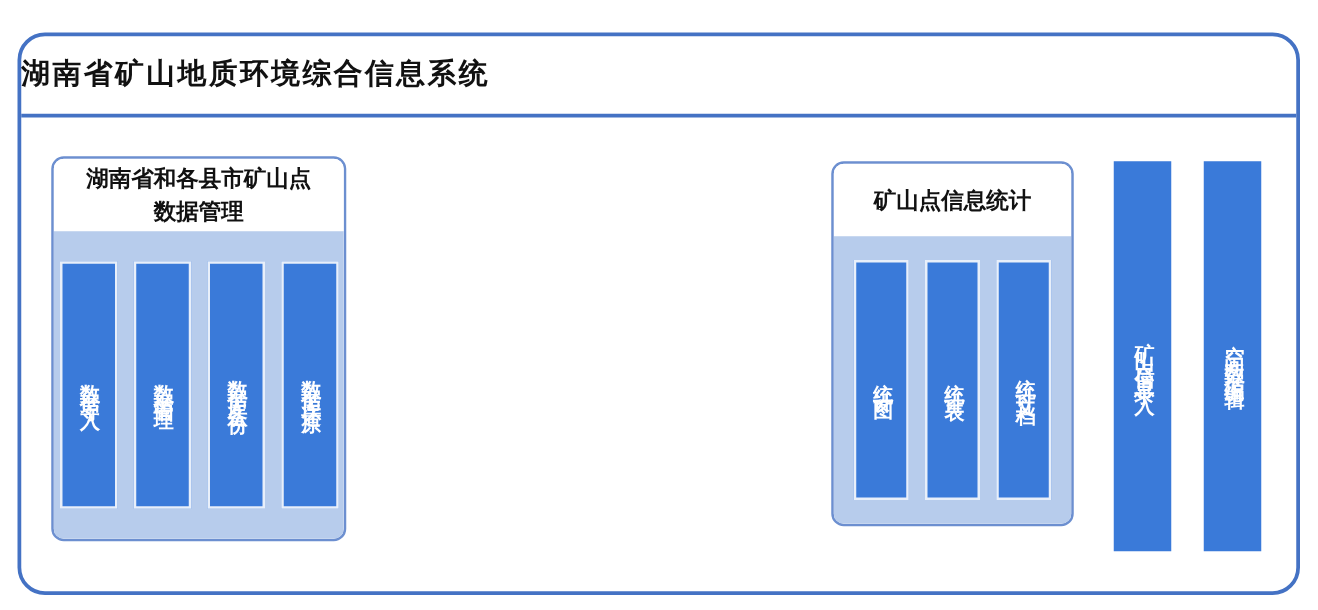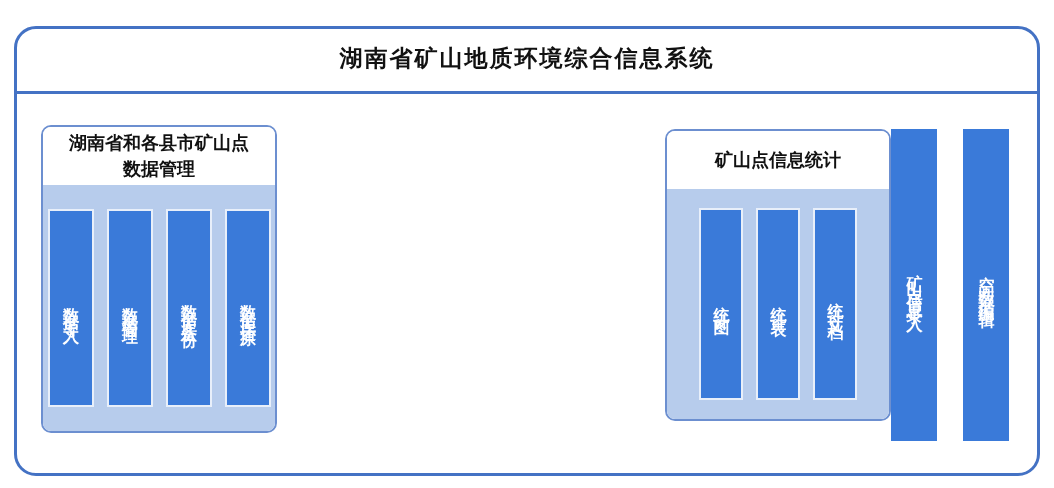"湖南省矿山地质环境综合信息系统" .main-title { text-align: center -> left }
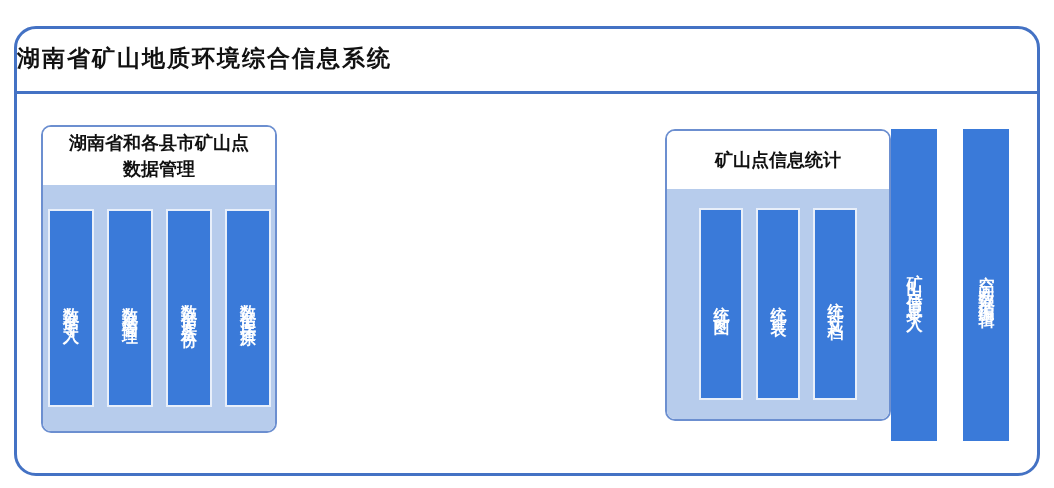"矿山点信息统计" #g3 { width: 226px -> 194px }
